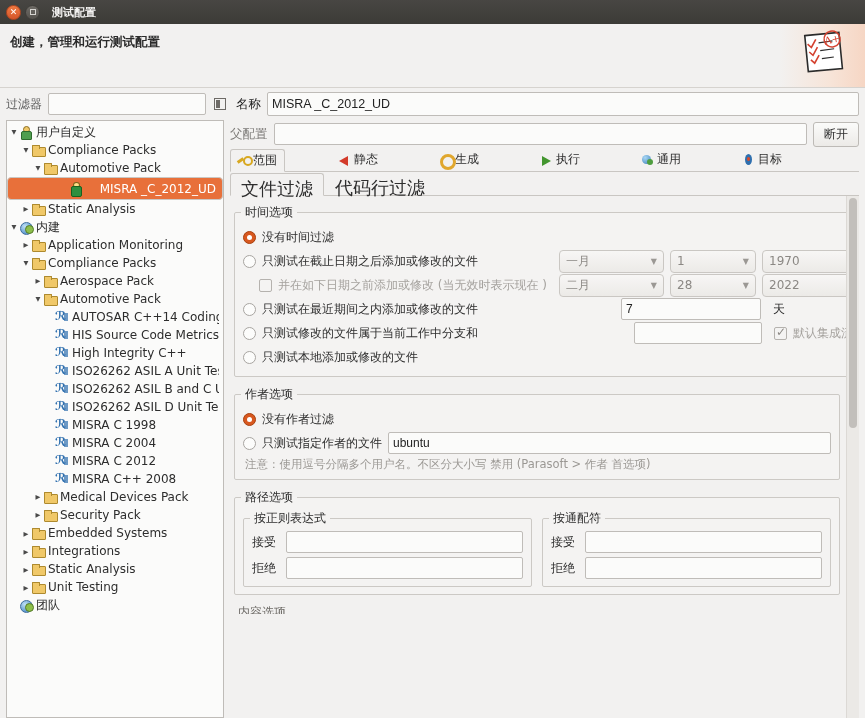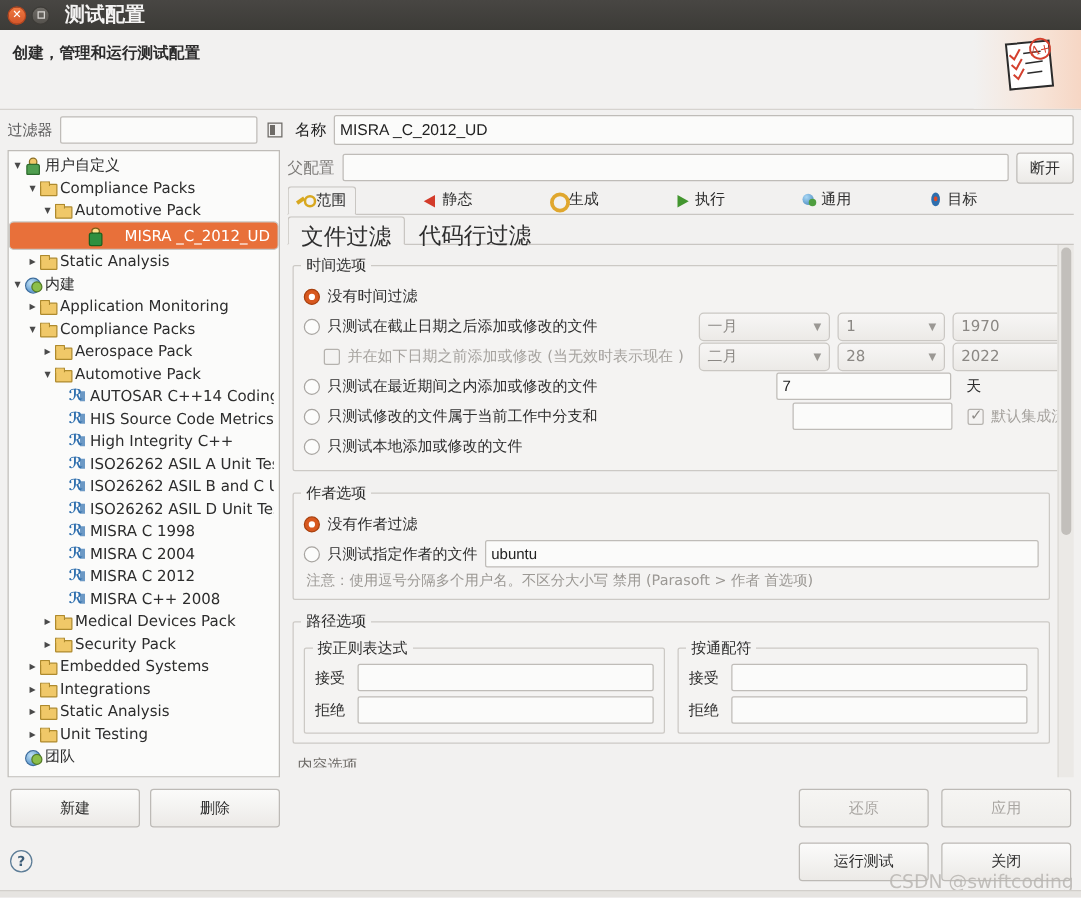"测试配置" .title-text { font-size: 16px -> 11px }
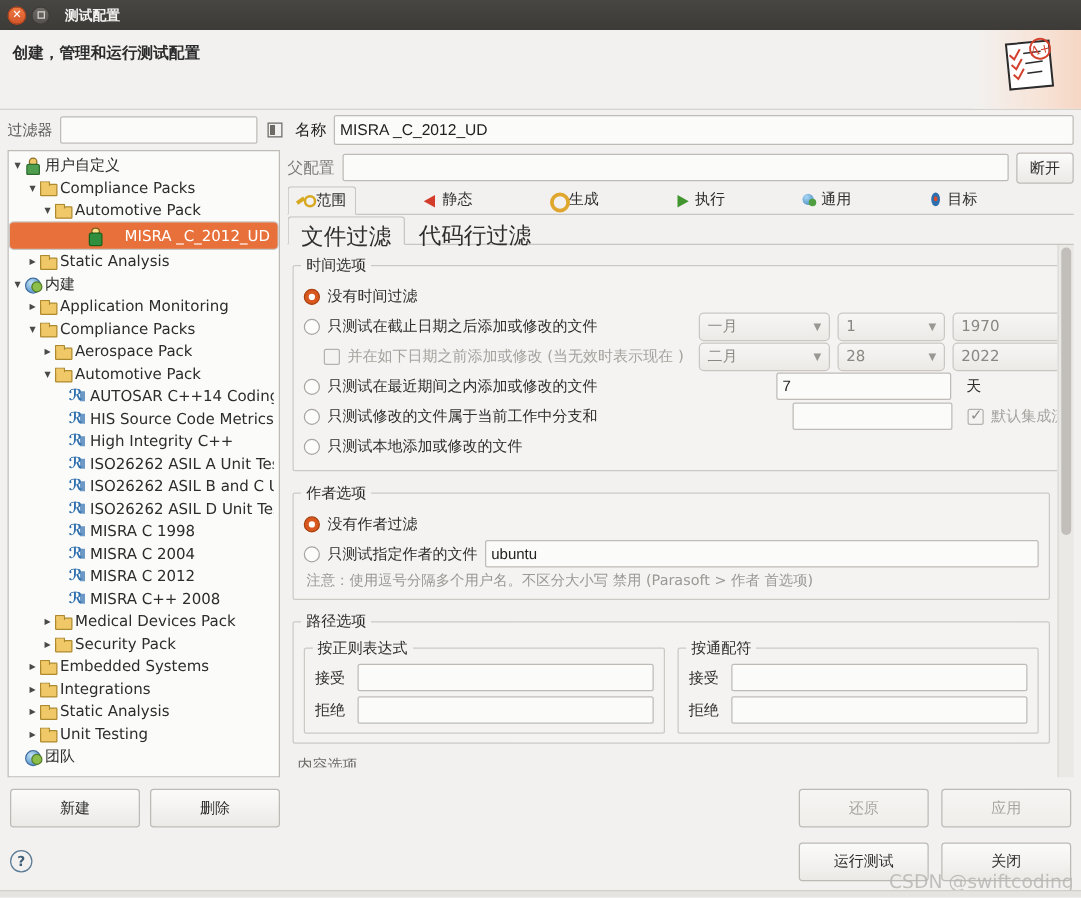"新建" div.footer { html: <div> <div> <button>新建</button> <button>删除</button> <span> <button>还原</button> <button>应用</button> </span> </div> <div> <div>?</div> <span> <button>运行测试</button> <button>关闭</button> </span> </div> <div>CSDN @swiftcoding</div> <div></div> </div> -> none }
